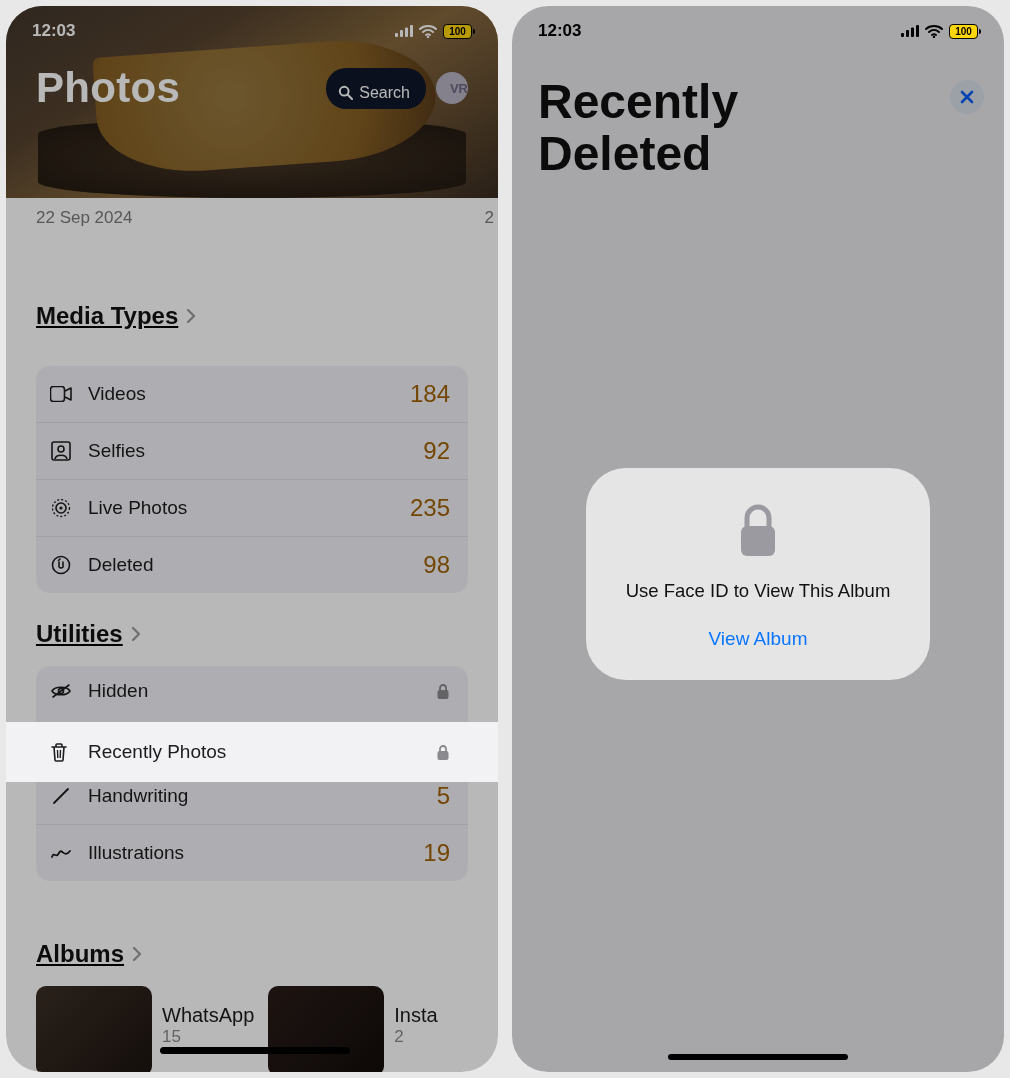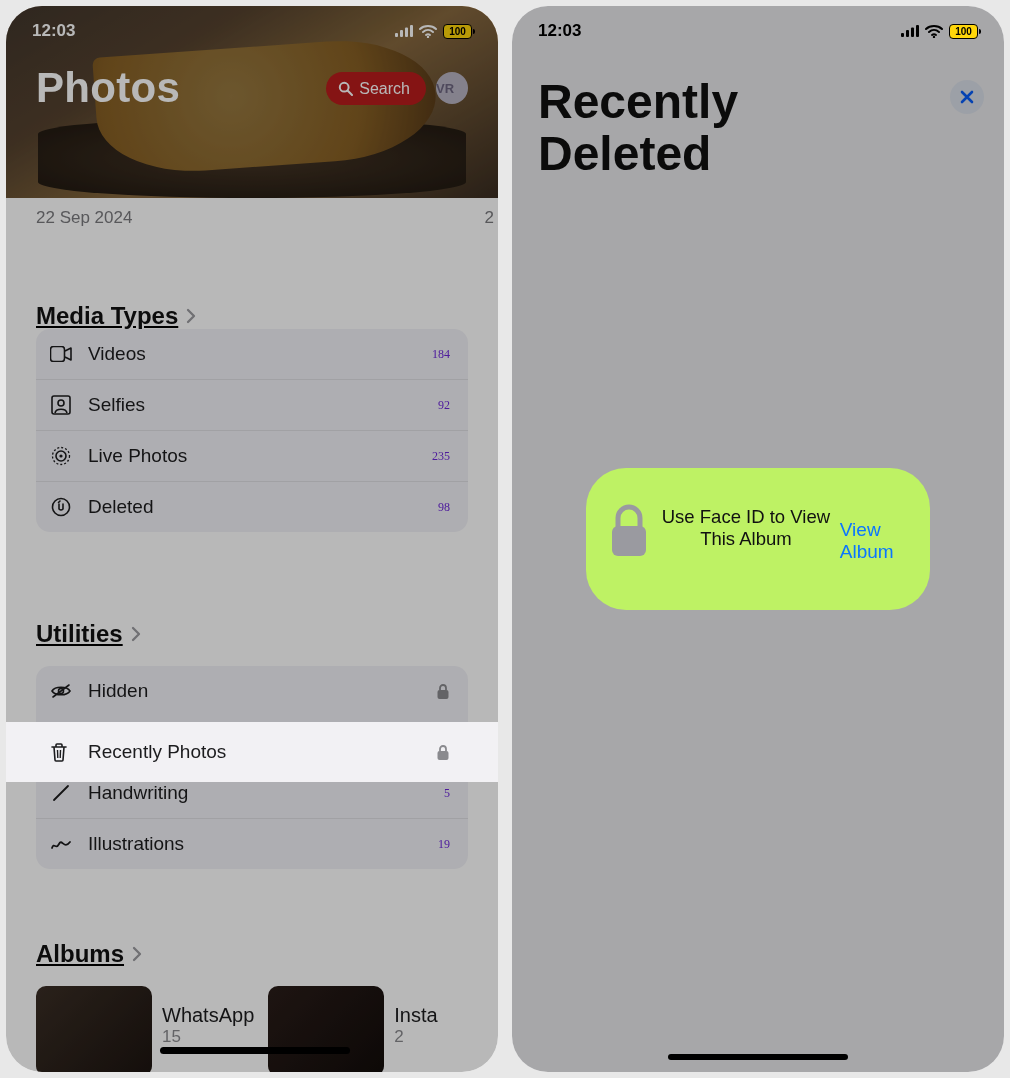"Search" .search-pill { background: #b91c1c -> #0f172a; padding: 8px 16px 7px 12px -> 16px 16px 7px 12px }
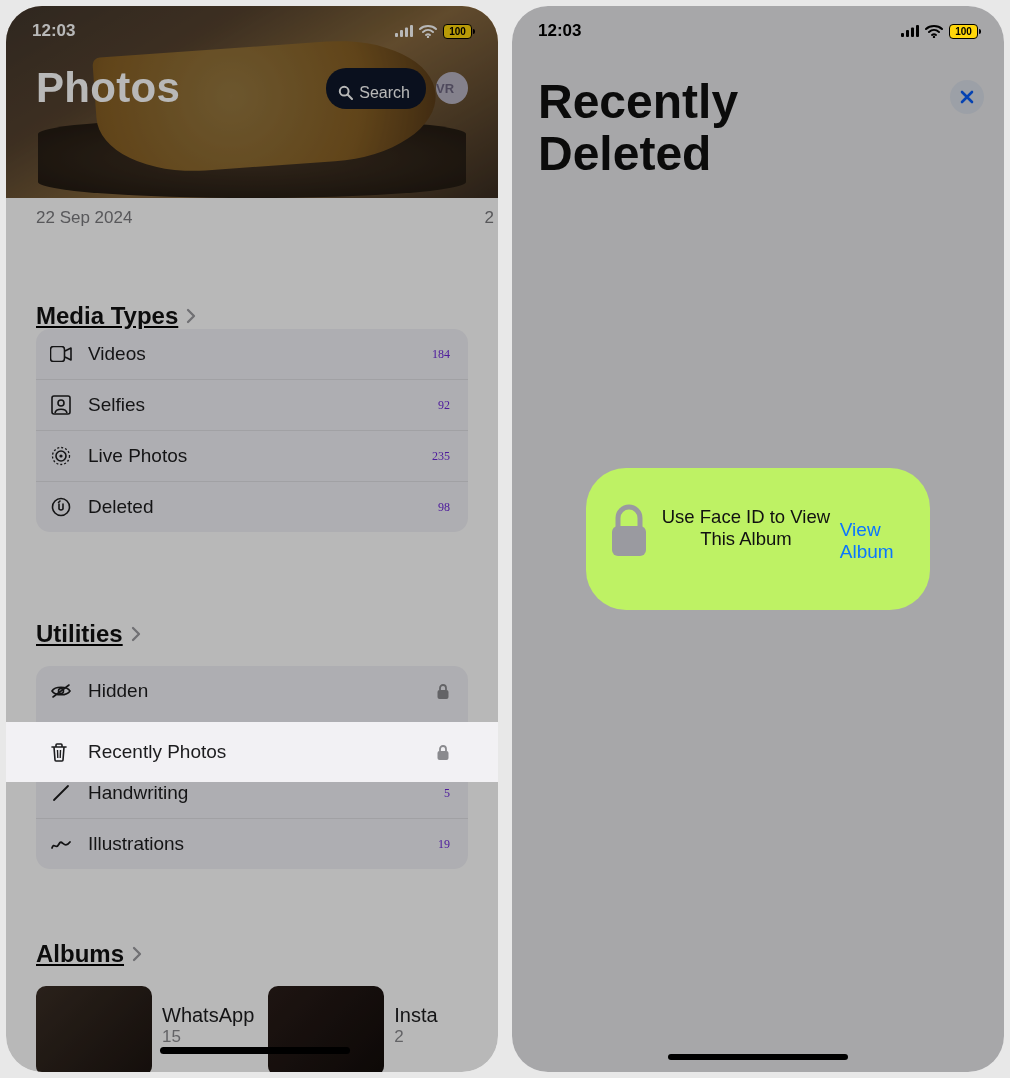"VR" .avatar { justify-content: flex-start -> flex-end }
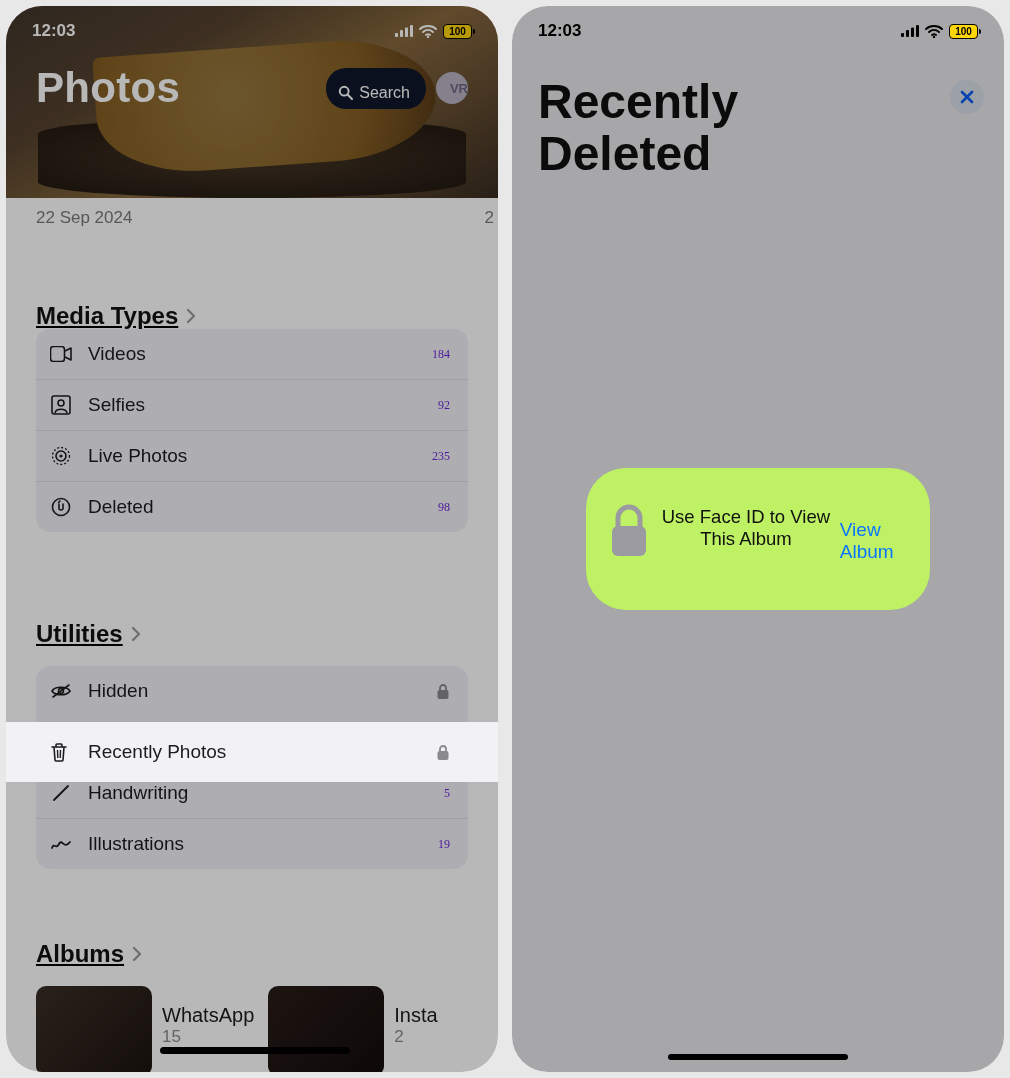"Videos" .media-card { top: 323px -> 360px }
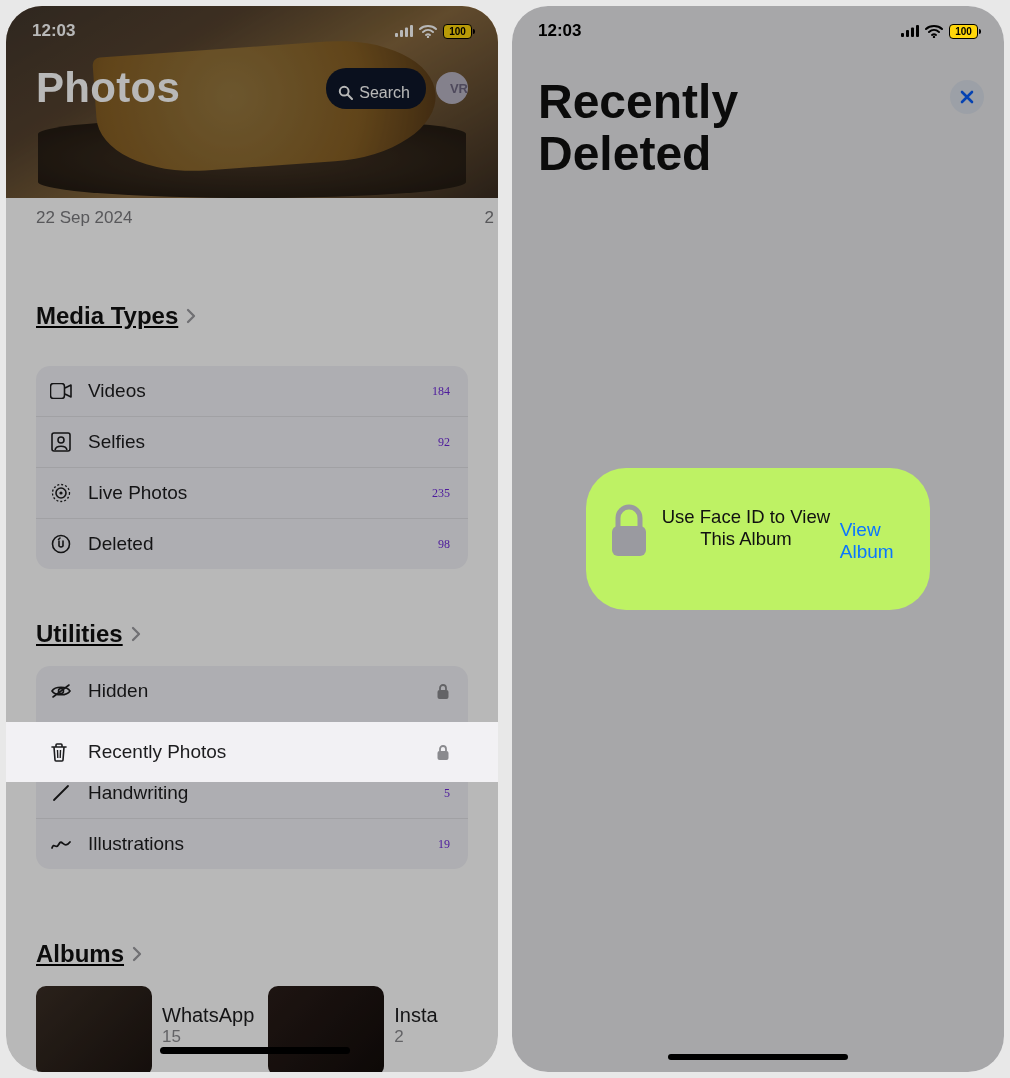"184" .row .count { color: #6d28d9 -> #a16207; font-family: Liberation Serif, serif -> none; font-size: 12px -> 24px }
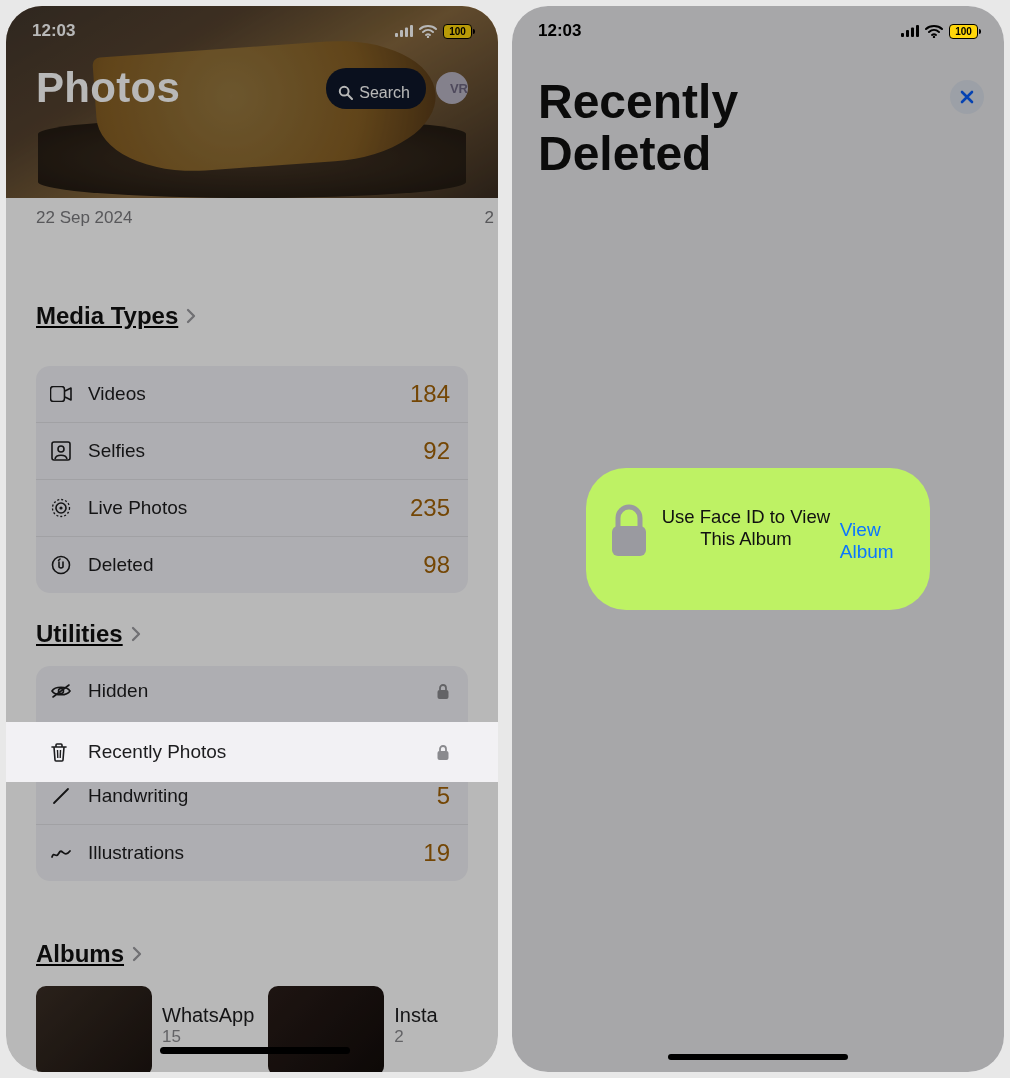"Use Face ID to View" .modal { background: #bef264 -> #e5e5e5; flex-direction: row -> column }
